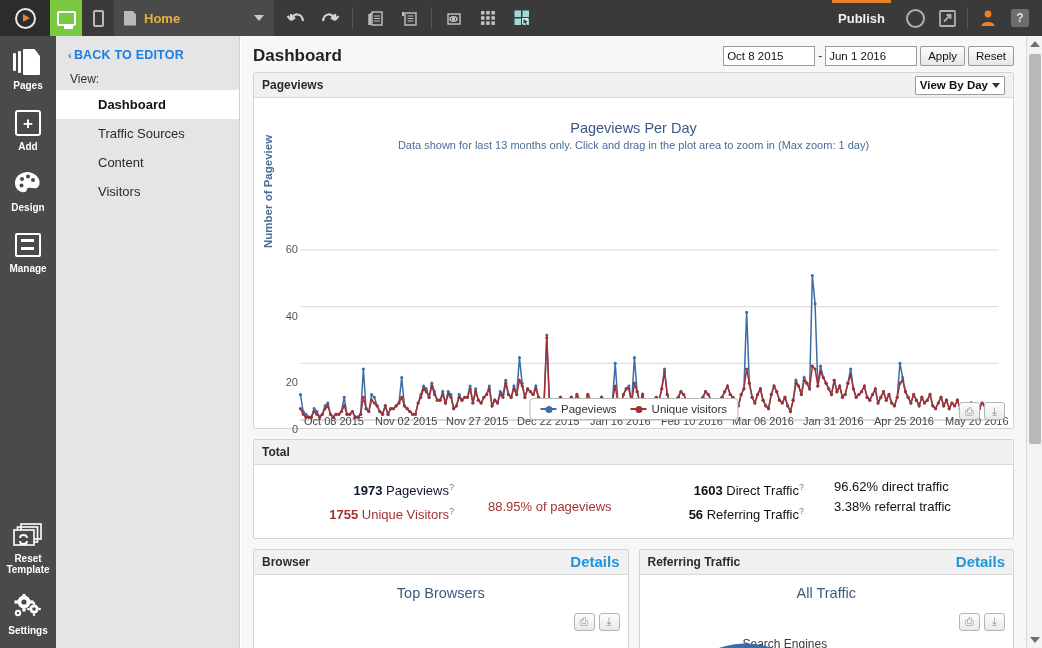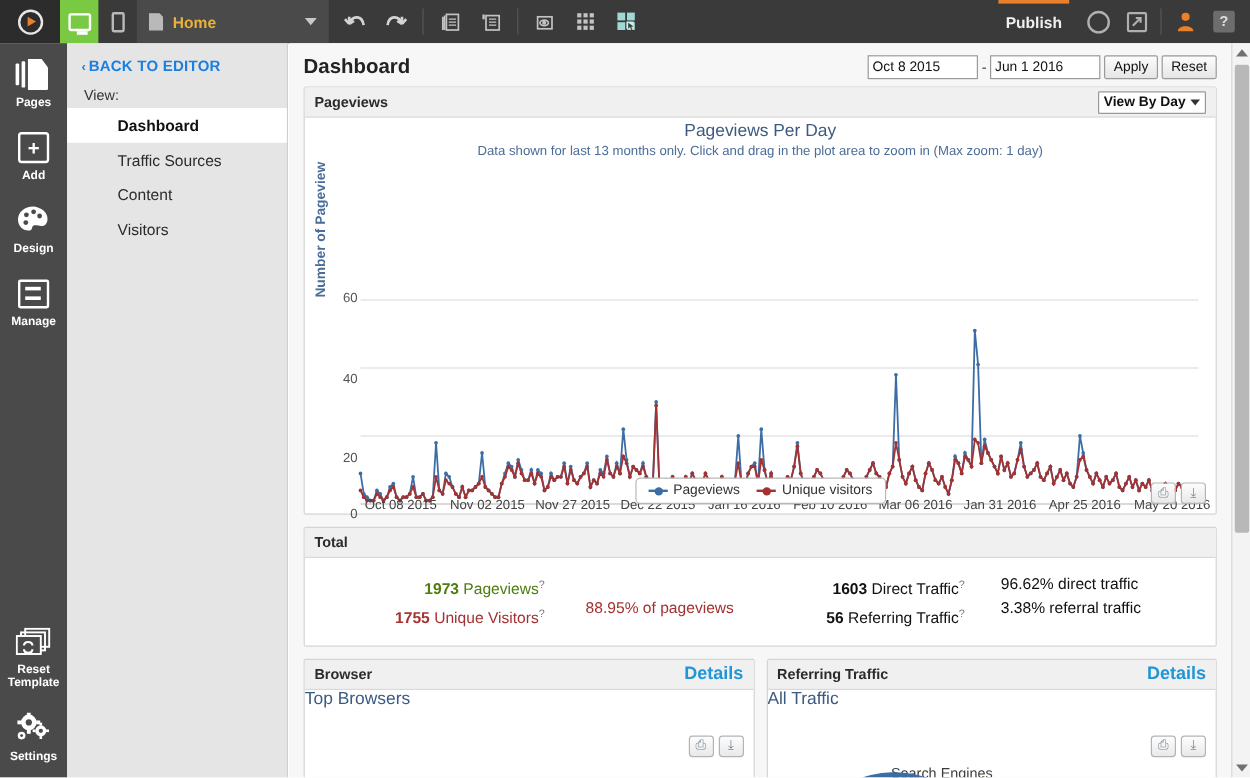"Pageviews Per Day" .chart-title { padding-top: 3px -> 22px }
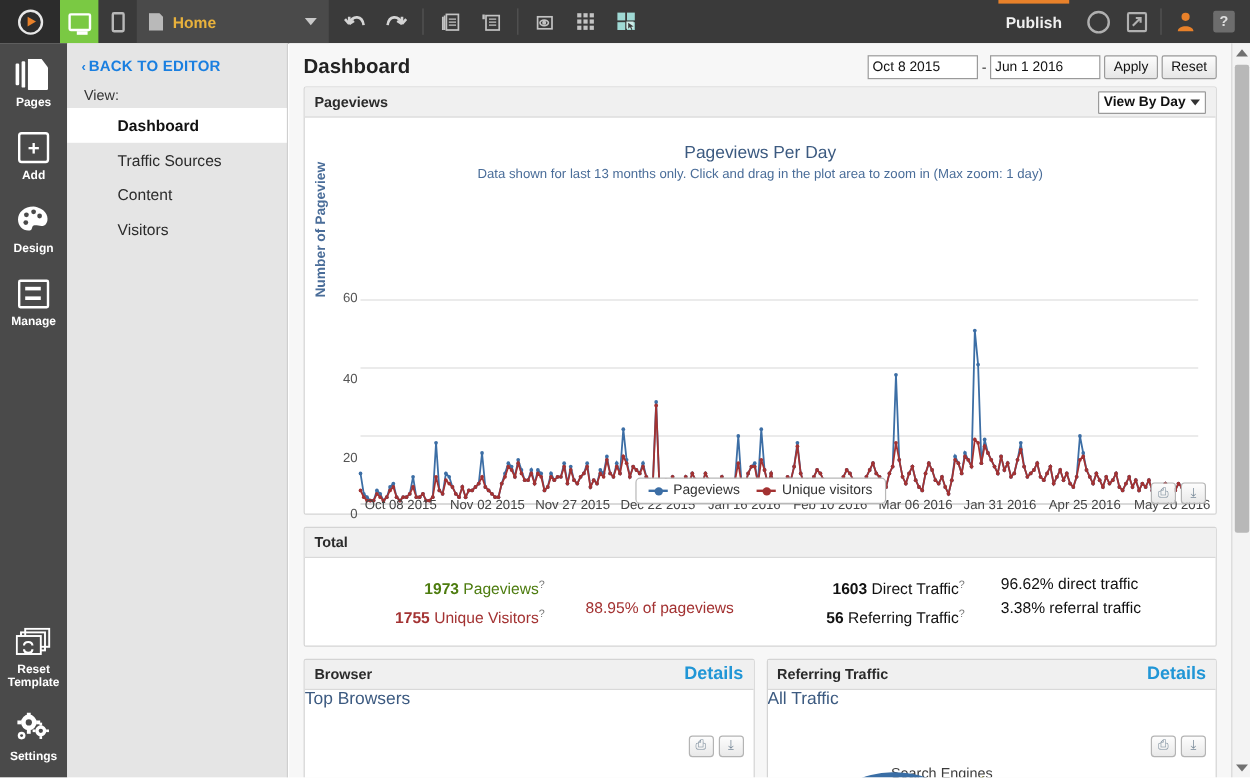"1973" .blue { color: #4d7c0f -> #0f172a }
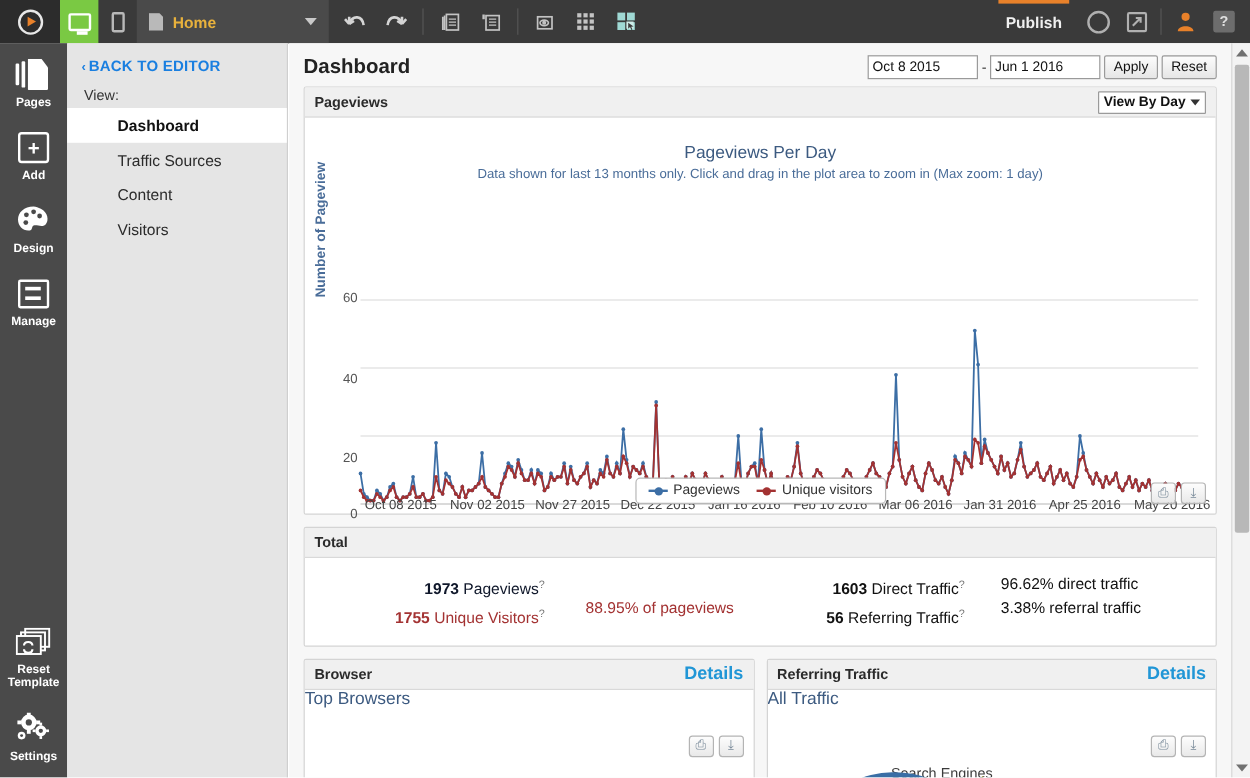"Top Browsers" .pie-title { padding-top: none -> 10px; text-align: none -> center }
